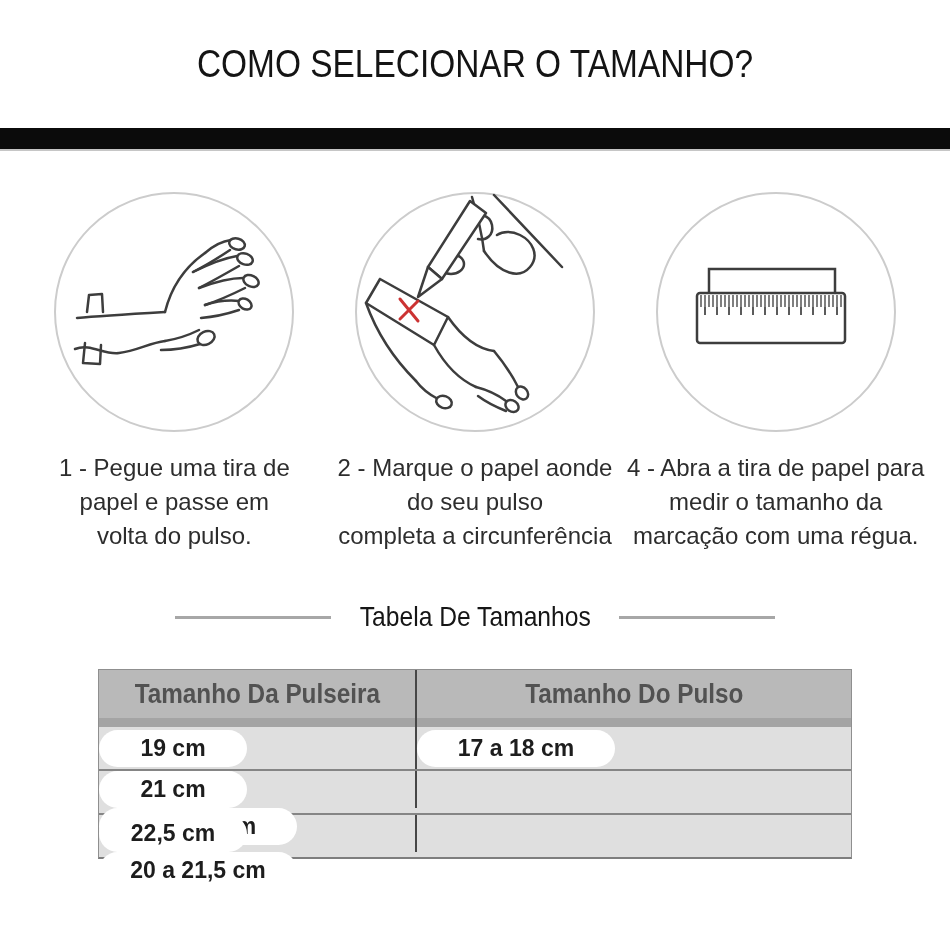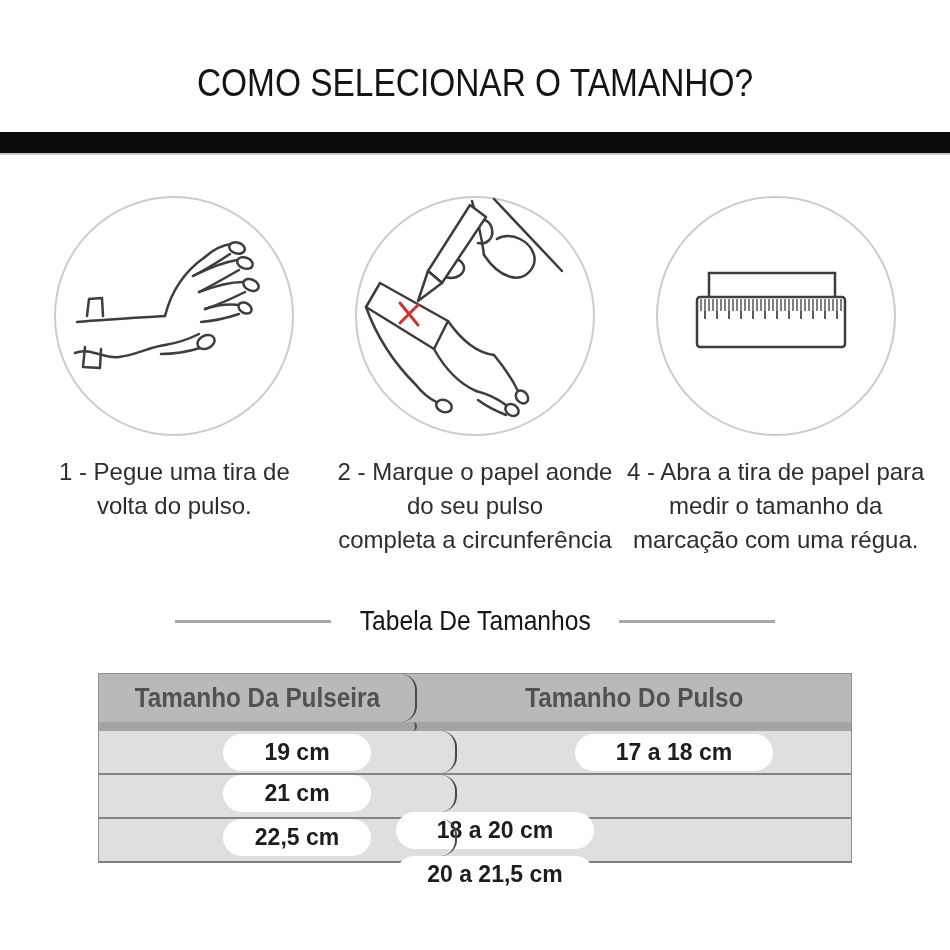"COMO SELECIONAR O TAMANHO?" .title-wrap { height: 98px -> 128px; margin-top: 34px -> none }
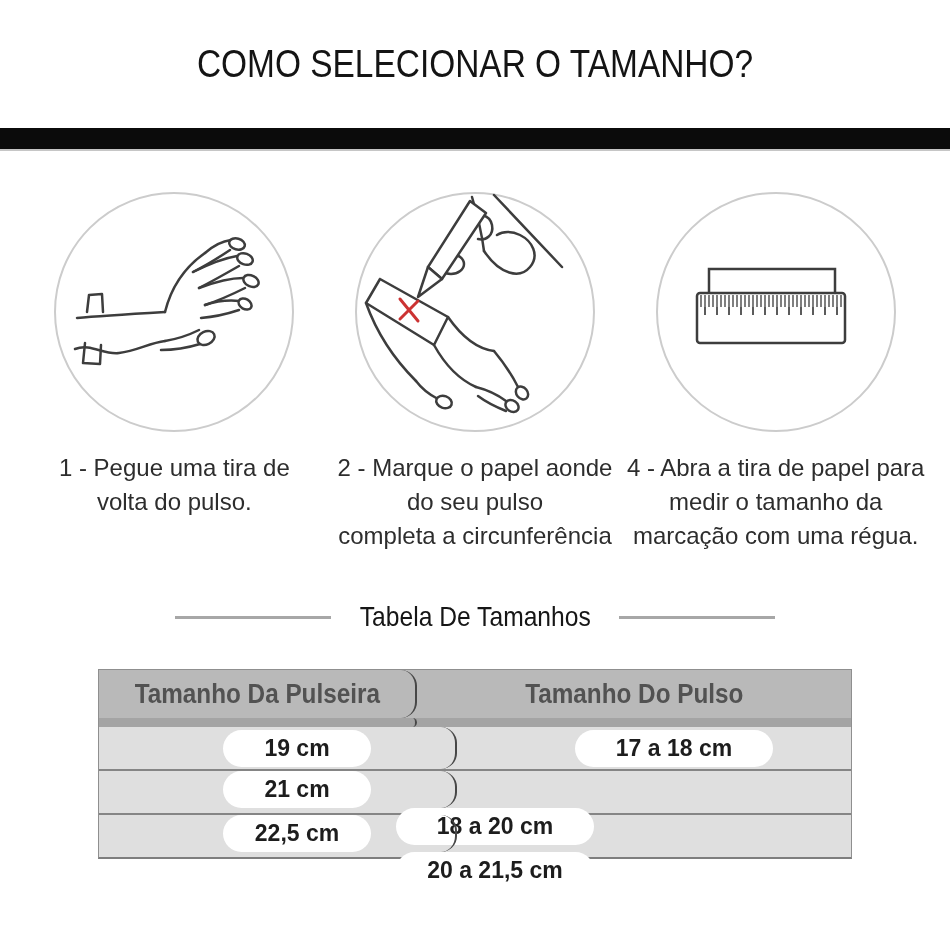"papel e passe em" div { html: none -> <div>papel e passe em</div> }
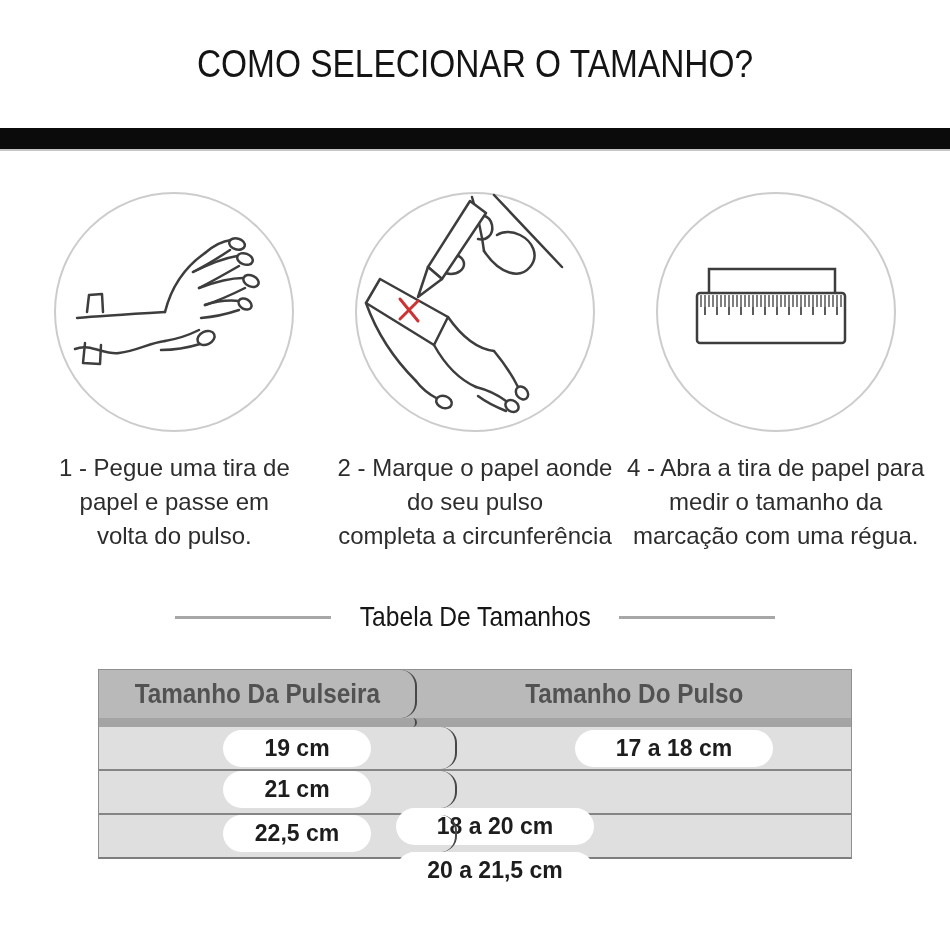"Tamanho Da Pulseira" .col1 { border-radius: 16px -> none }
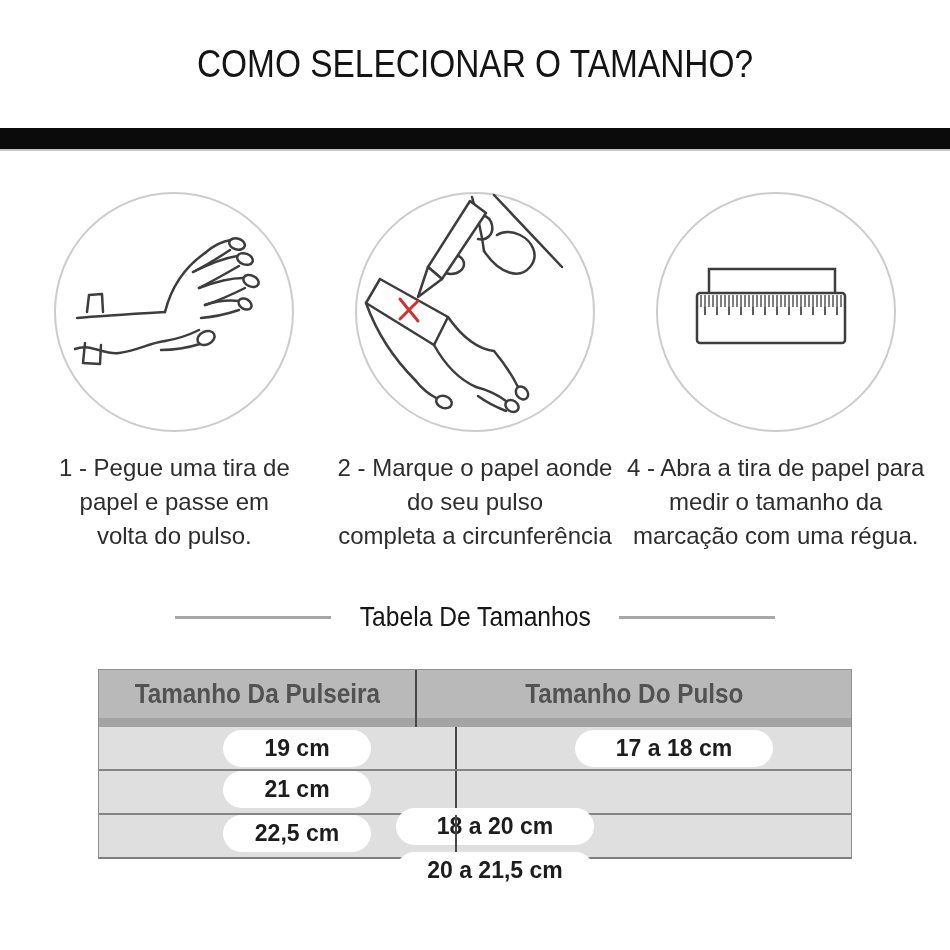"19 cm" .cell { justify-content: center -> flex-start; margin-left: 40px -> none }
